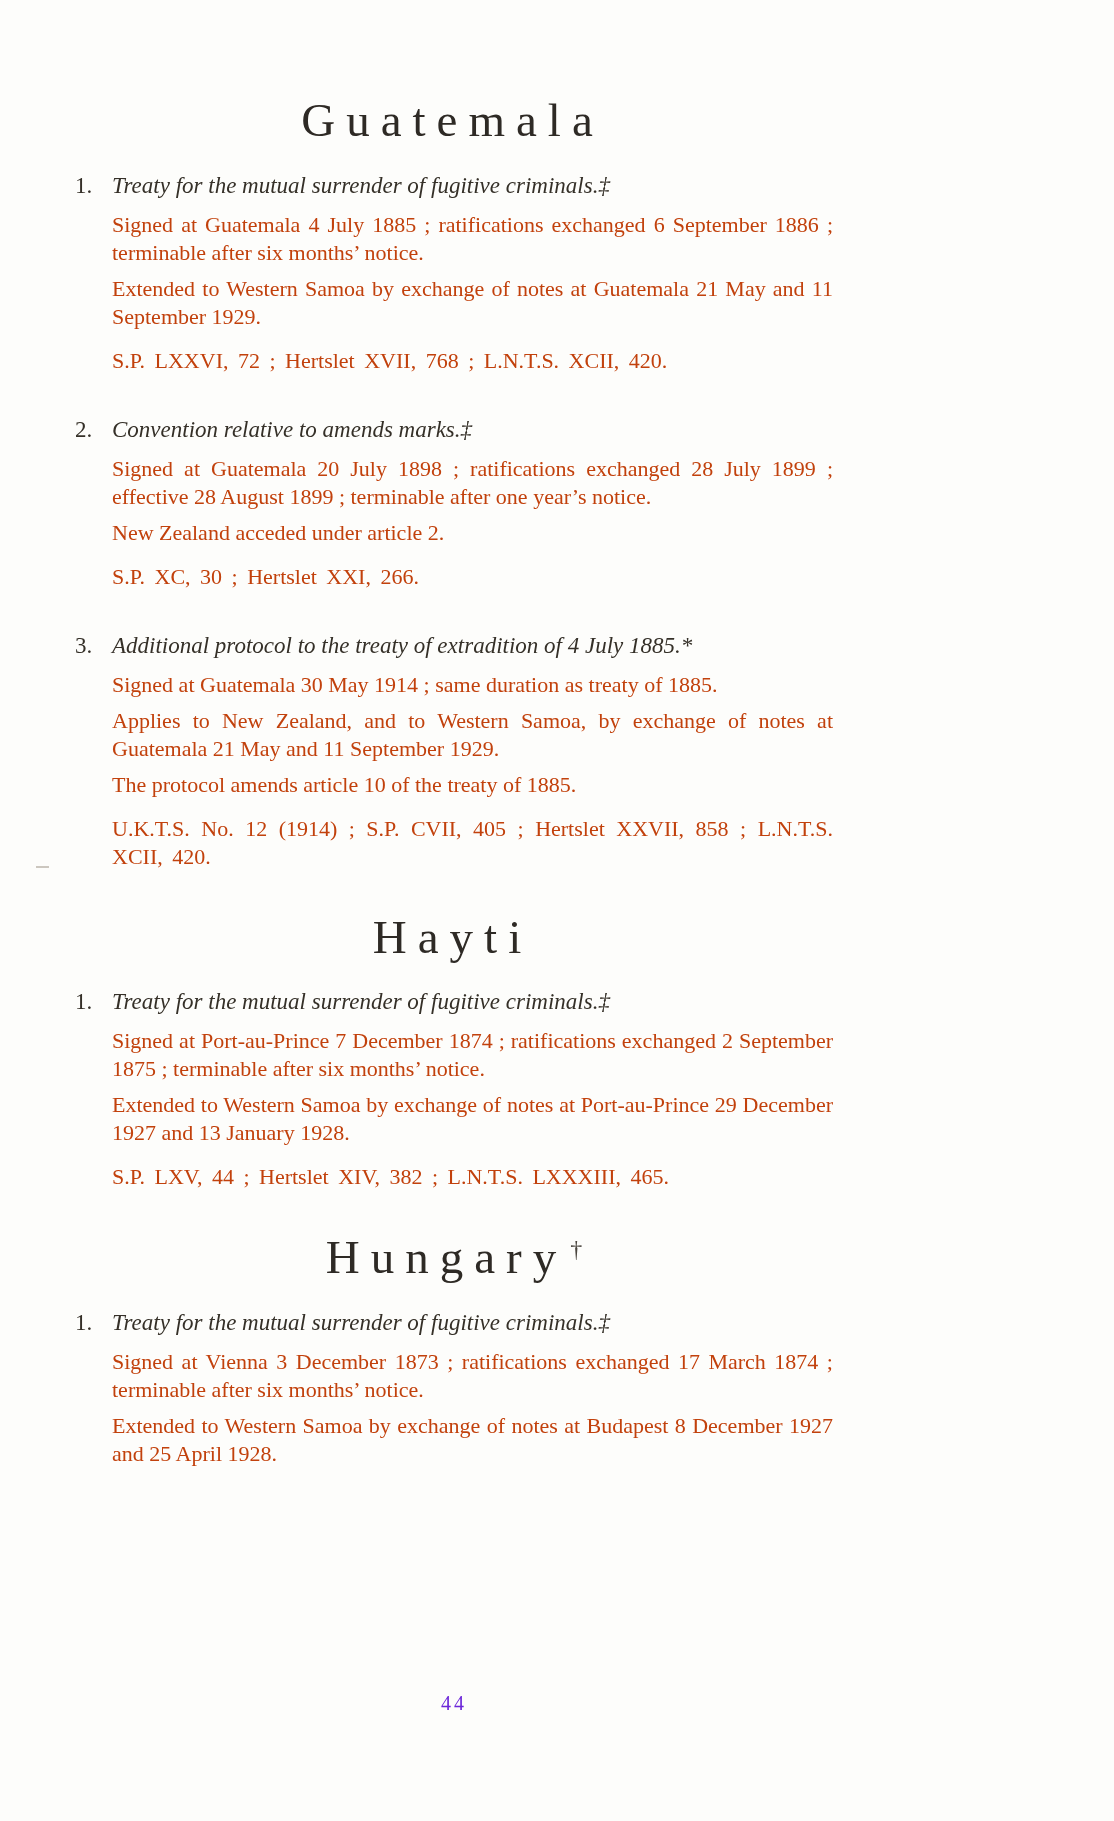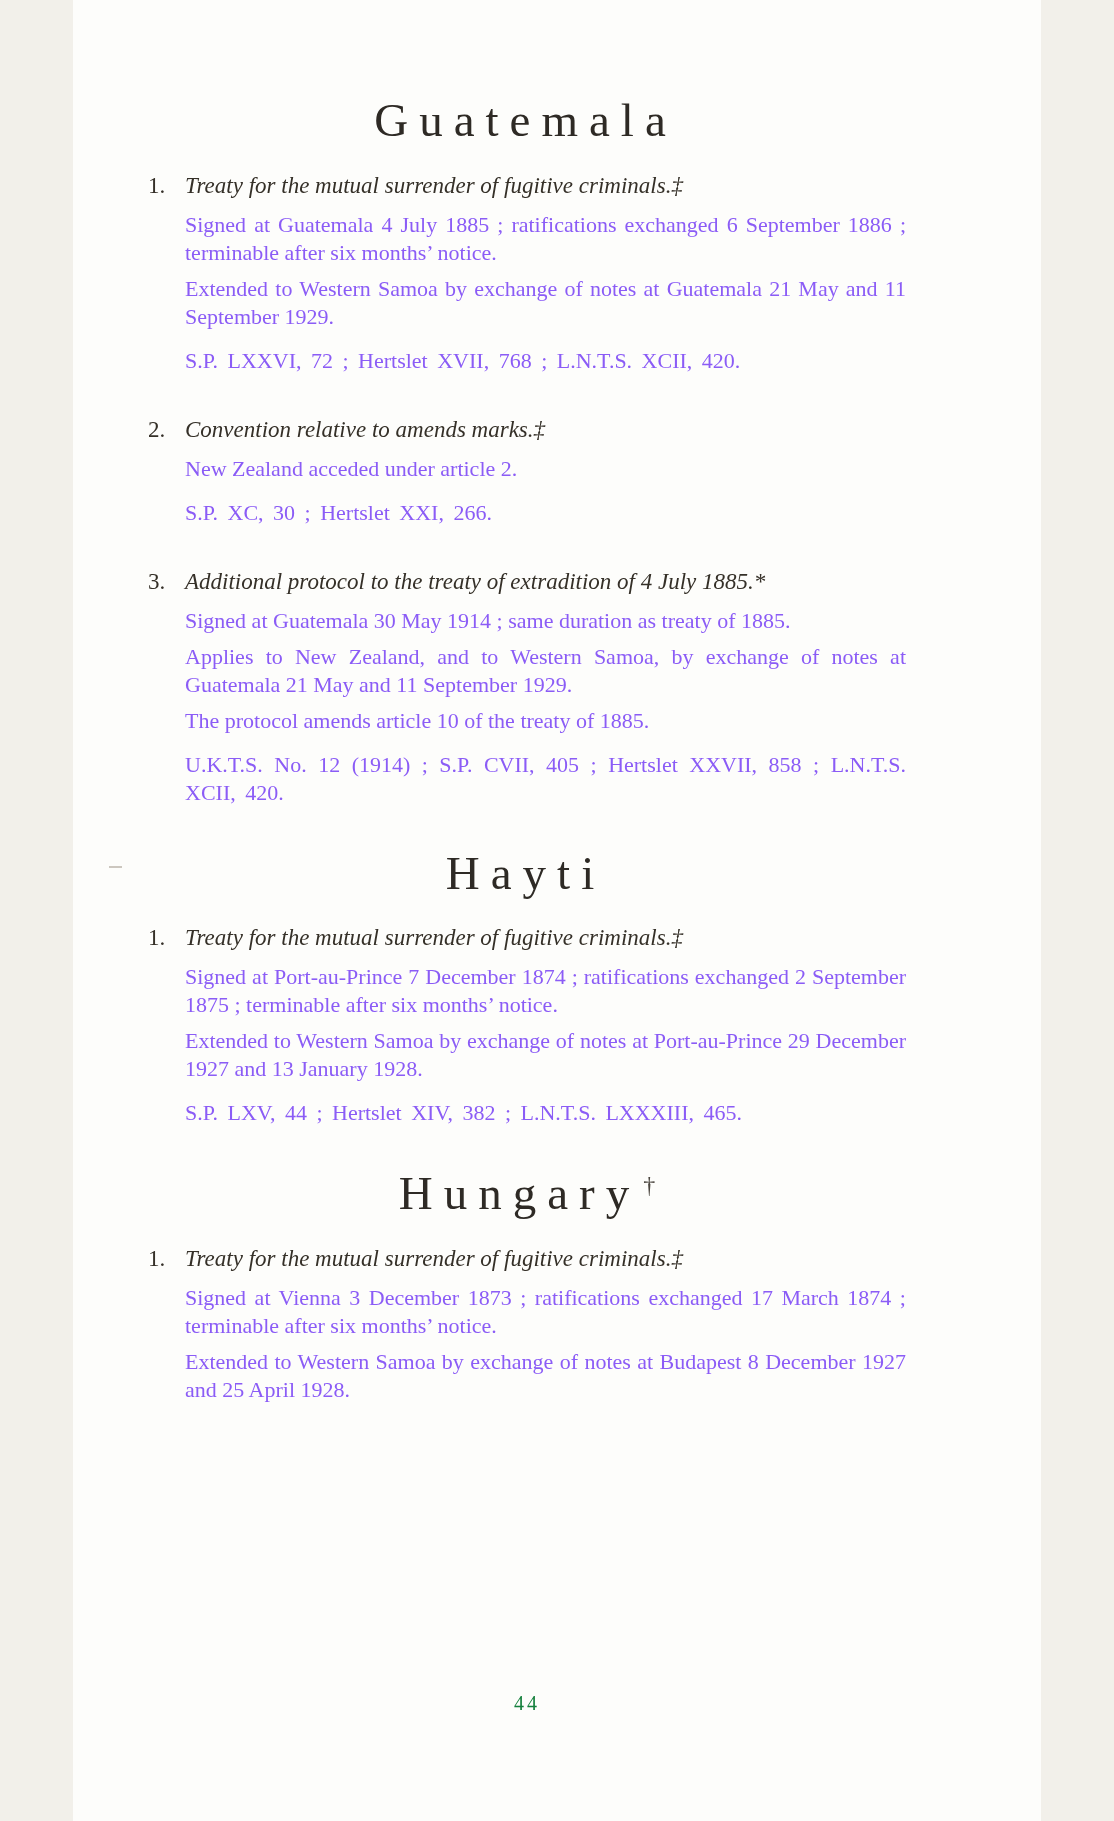"Guatemala" .page { width: 968px -> 1114px }
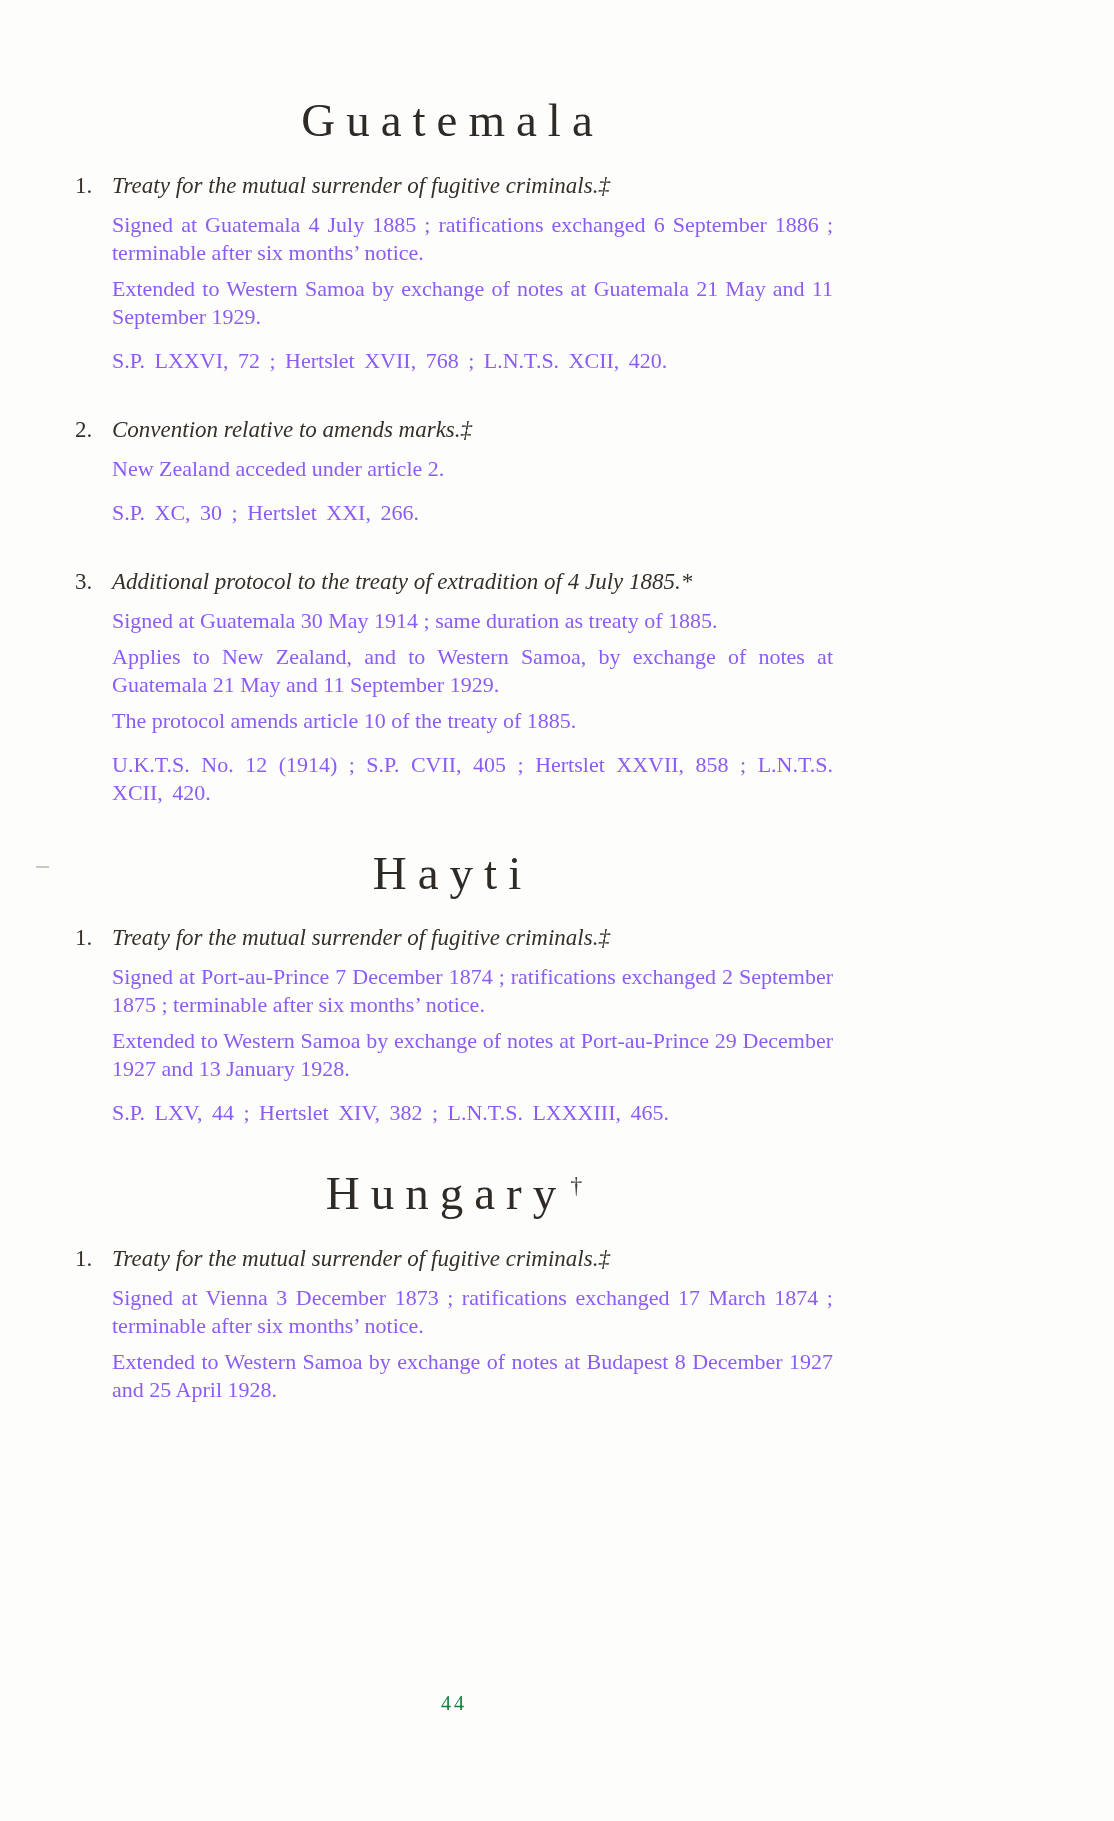"Signed at Guatemala 4 July" .body-para { color: #8b5cf6 -> #c2410c }
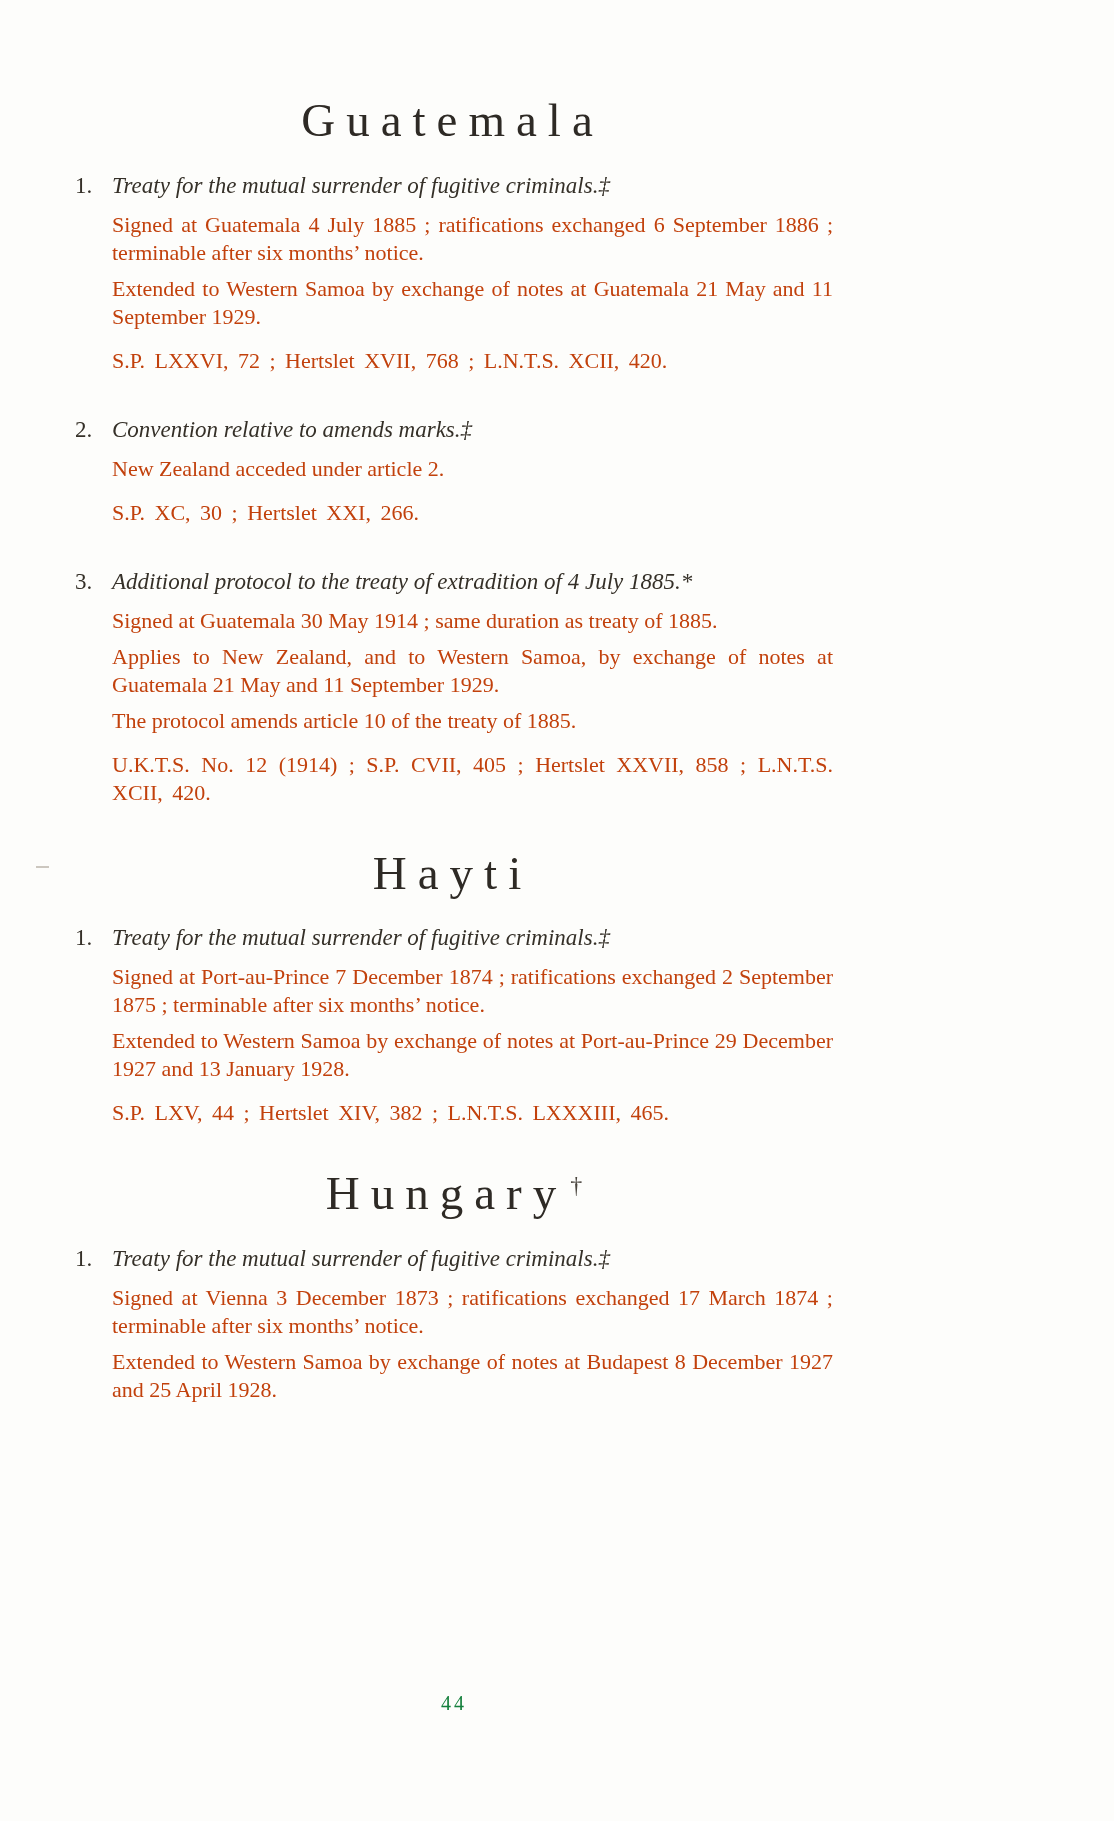"Signed at Guatemala 20 July" p.body-para { html: none -> <p>Signed at Guatemala 20 July 1898 ; ratifications exchanged 28 July 1899 ; effective 28 August 1899 ; terminable after one year’s notice.</p> }
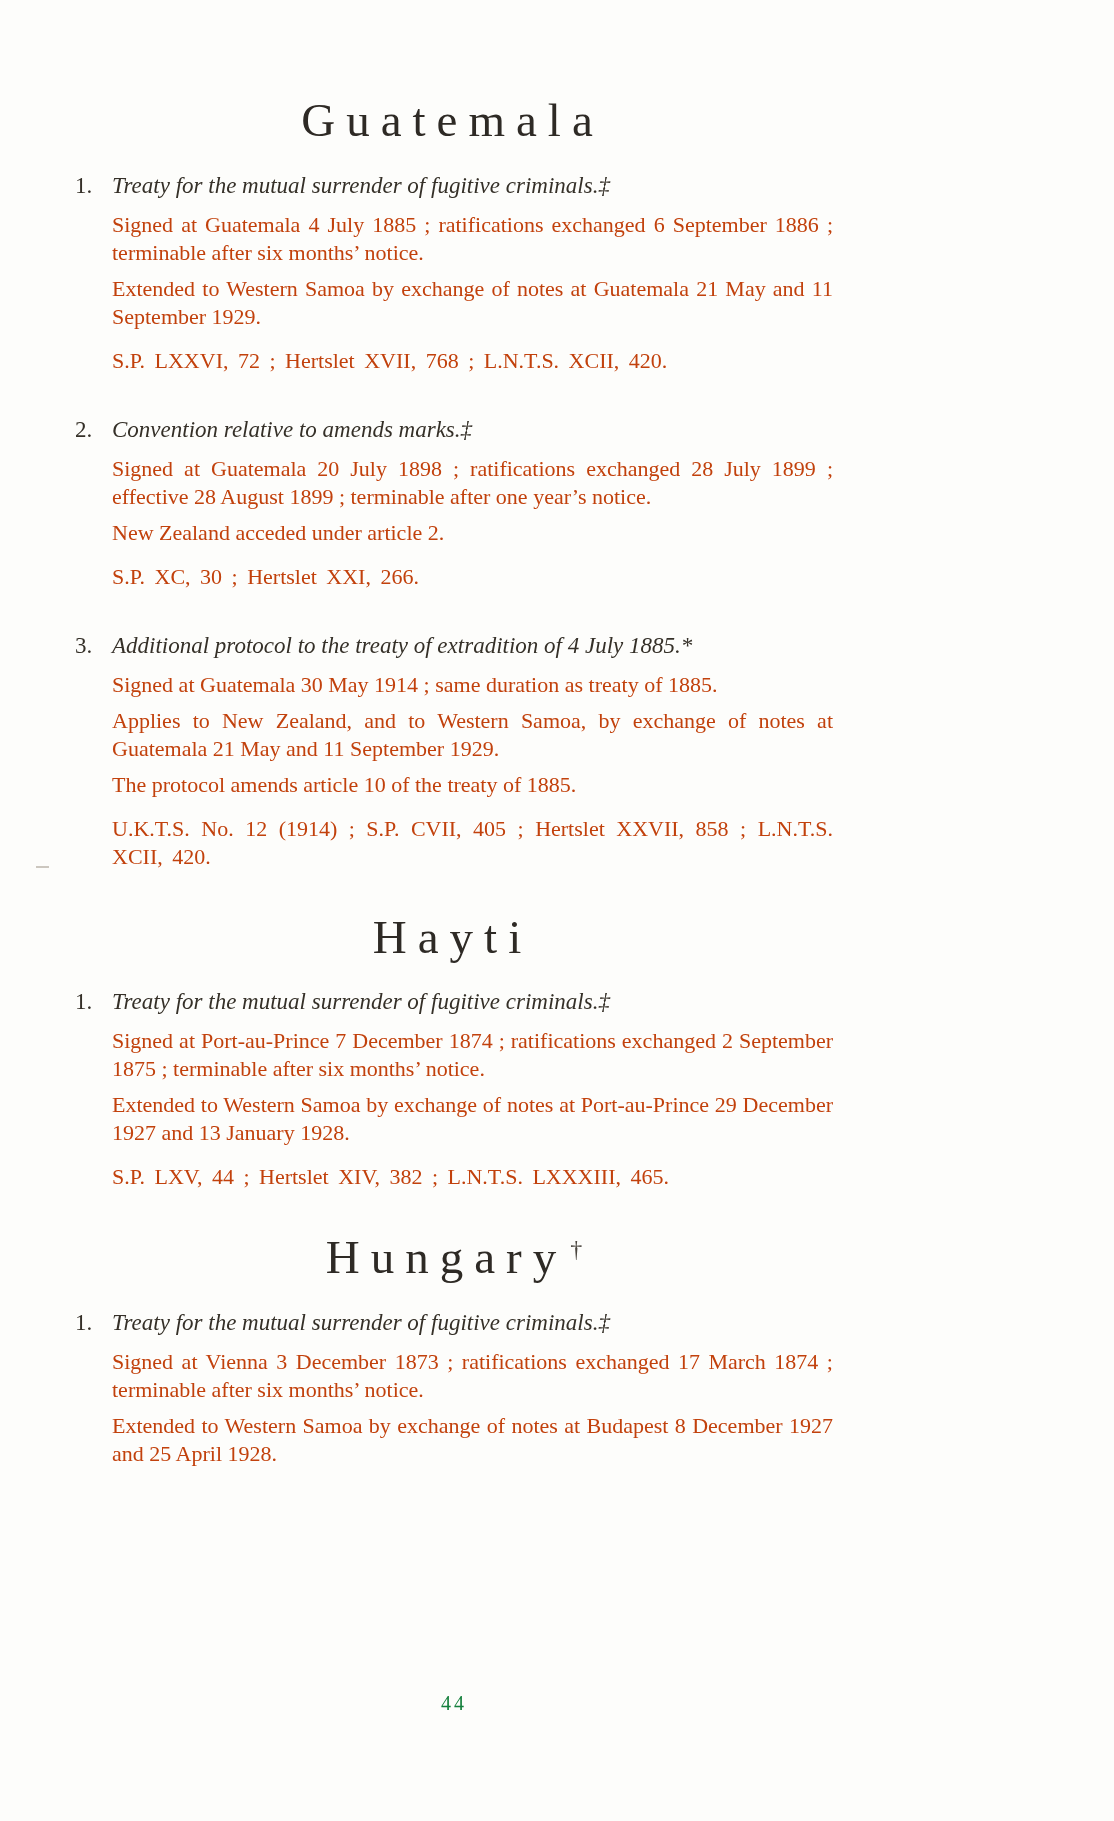"44" .page-number { color: #15803d -> #6d28d9 }
